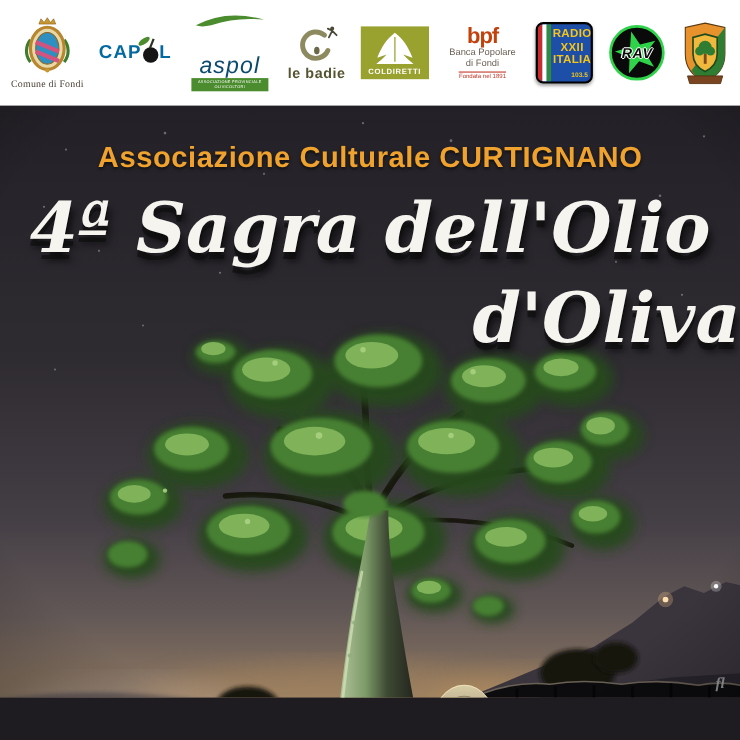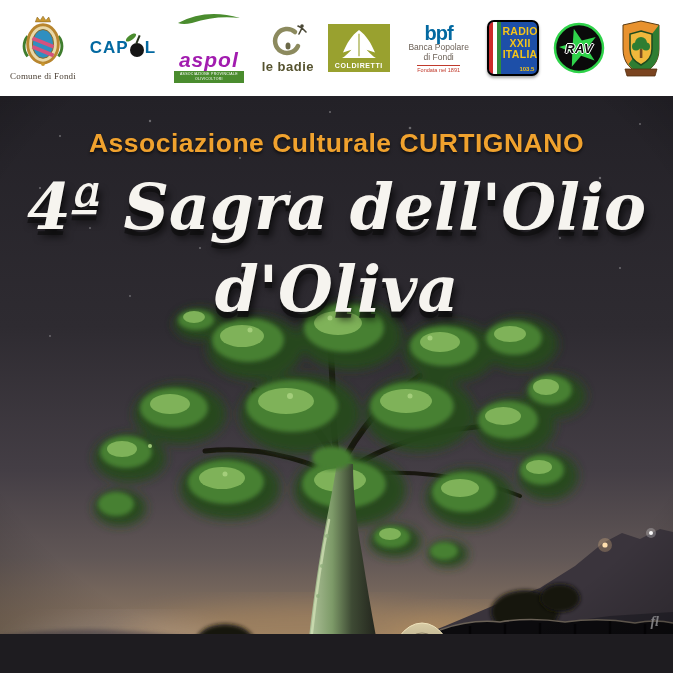"bpf" .bpf-mono { color: #0369a1 -> #c2410c }
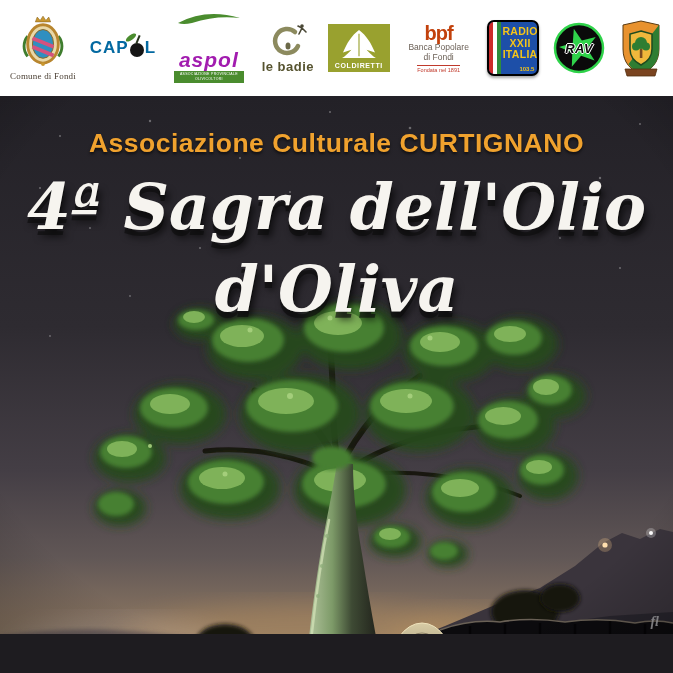"aspol" .aspol-word { color: #a21caf -> #0c4a6e; font-weight: 700 -> 400 }
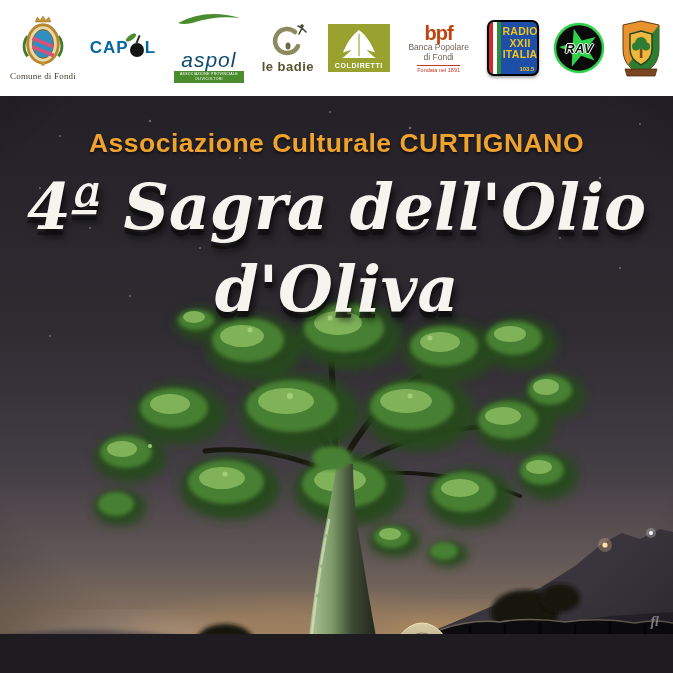"d'Oliva" .title2 { text-align: none -> right }
